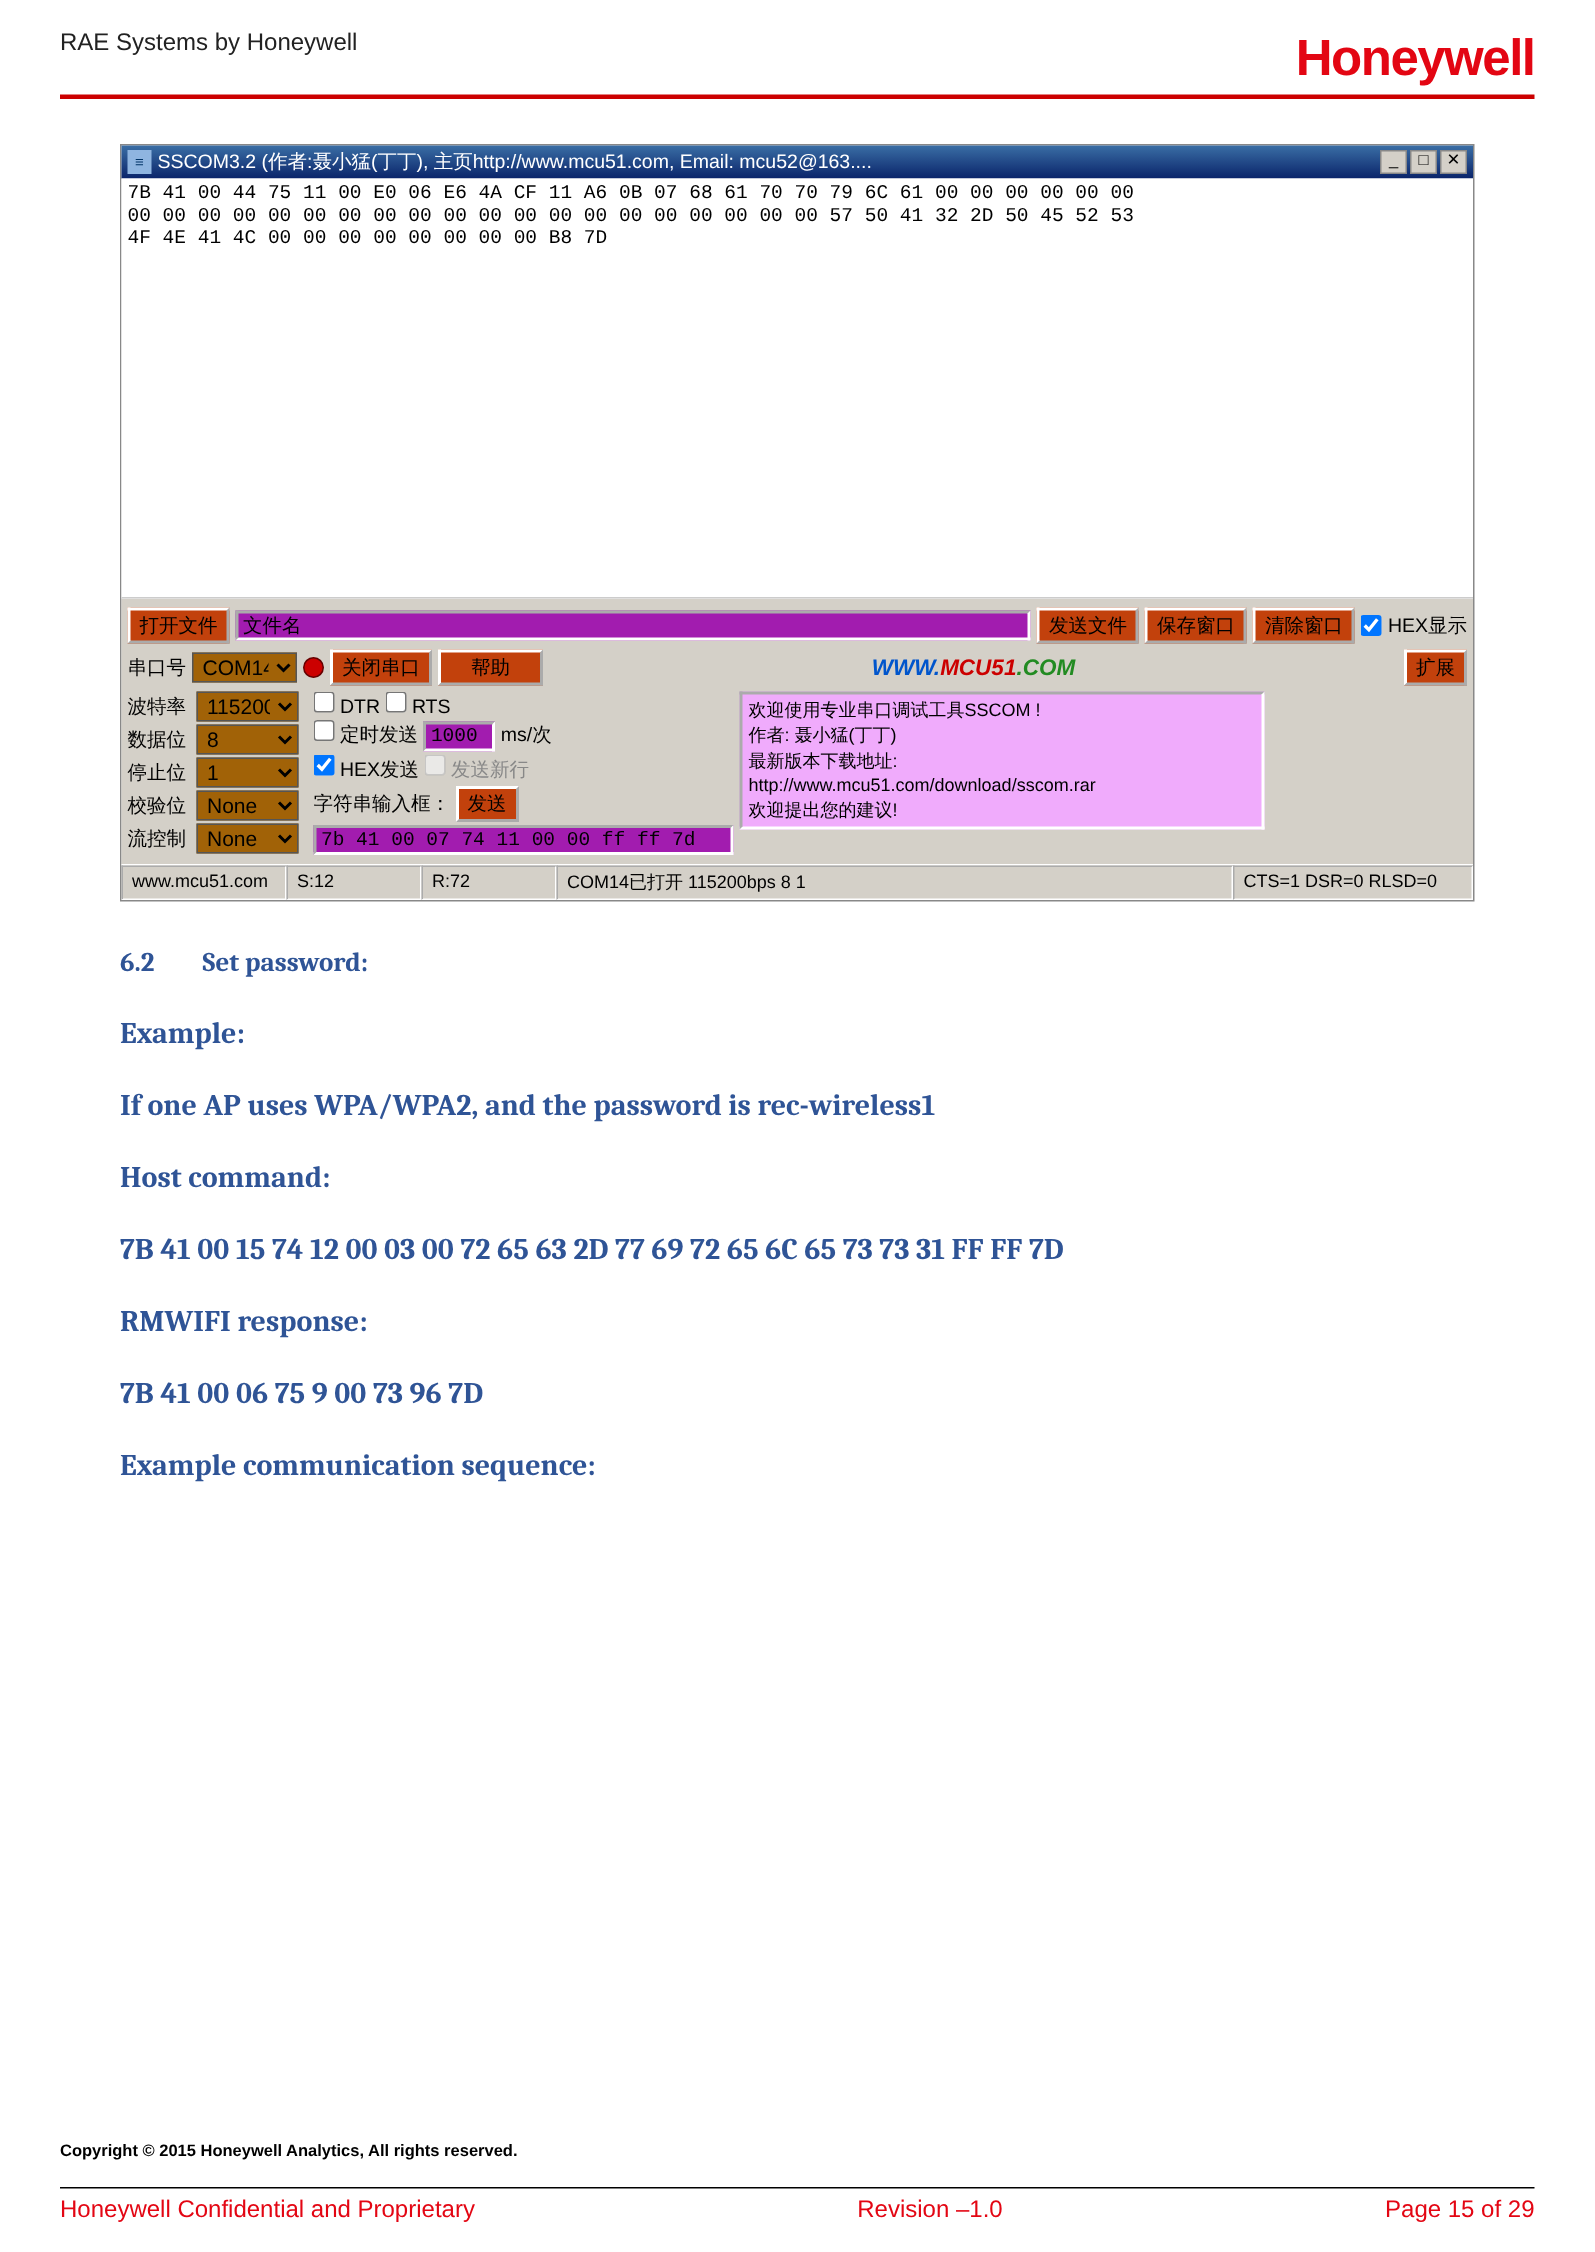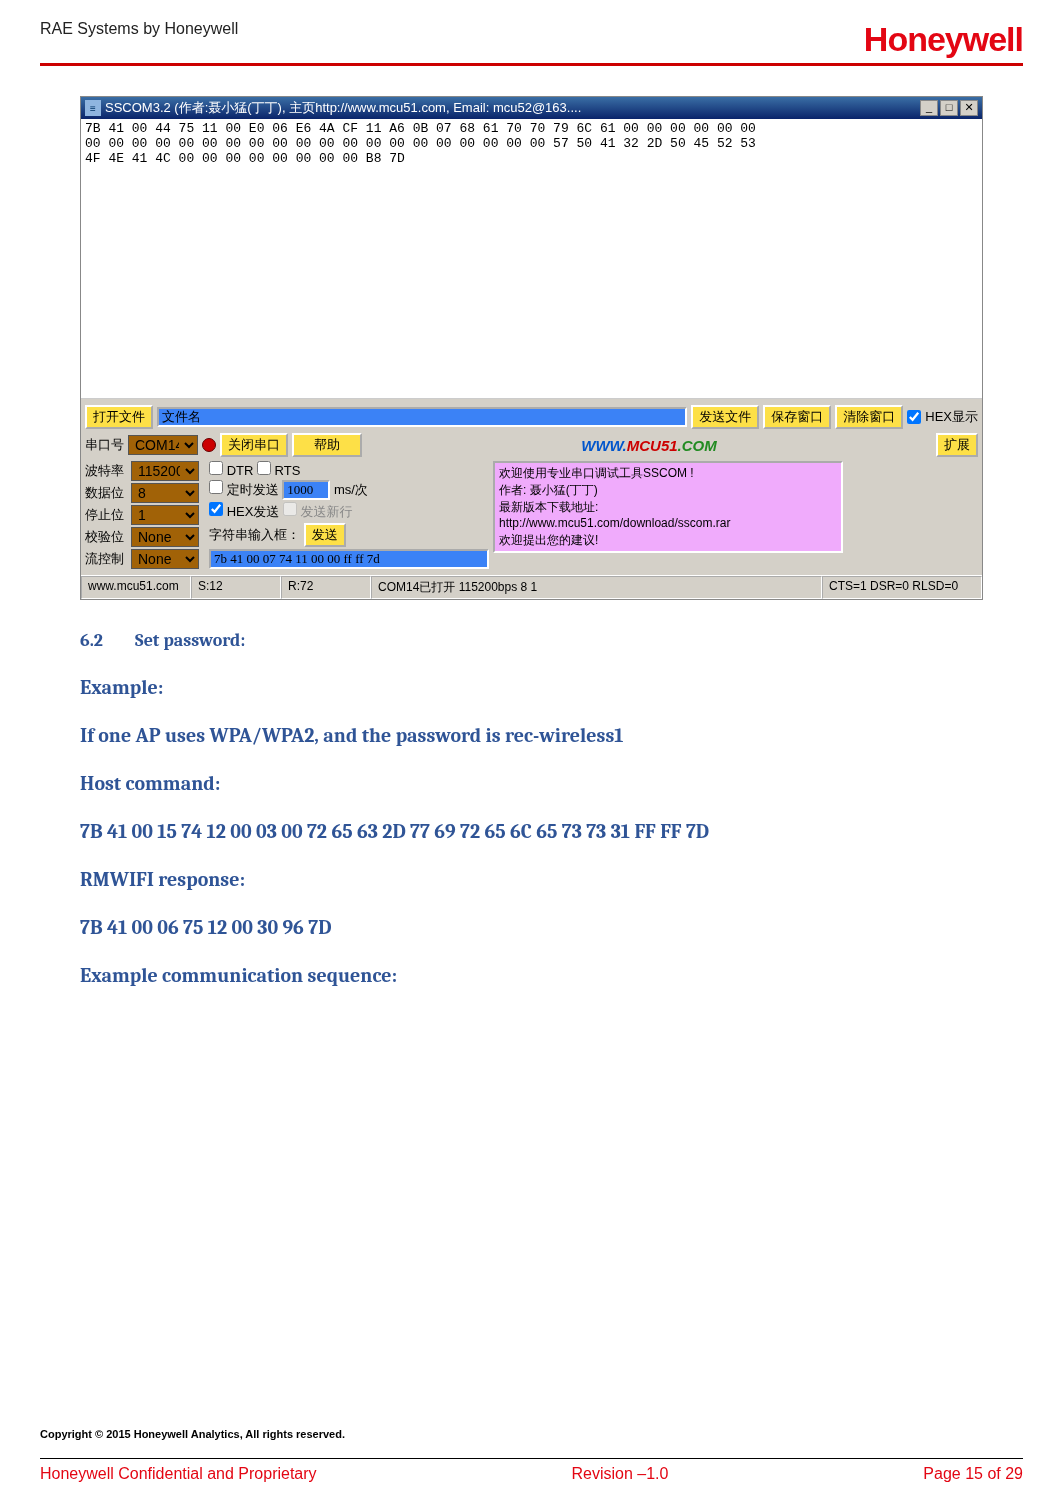"打开文件" .win-btn { background: #fde047 -> #c2410c }
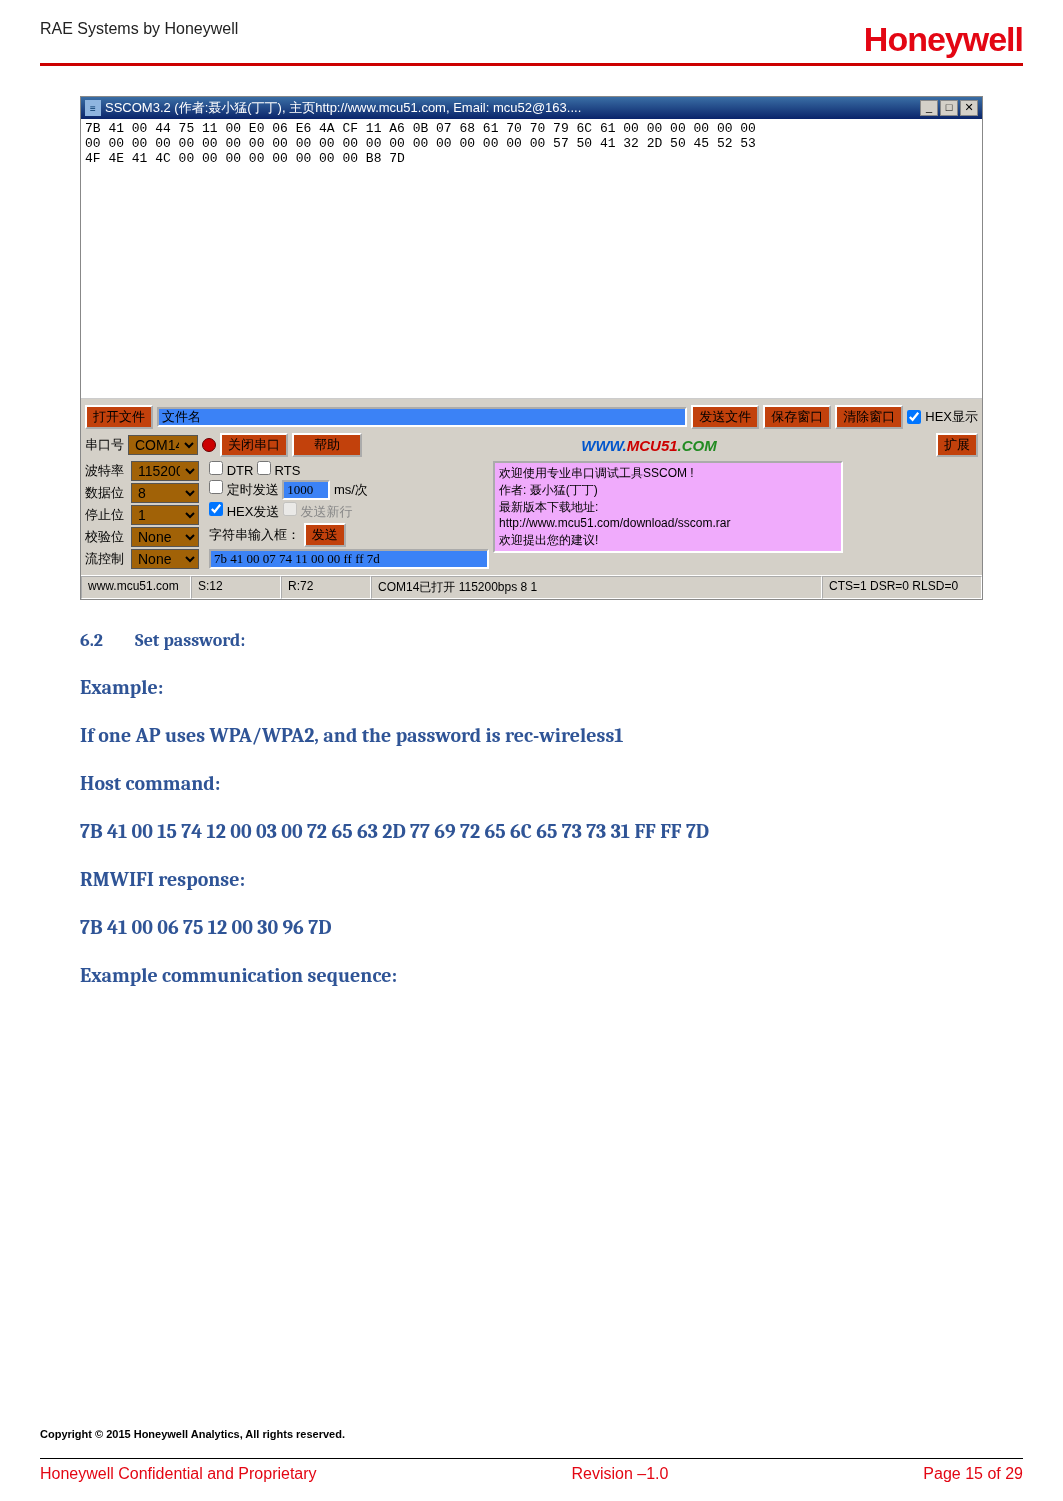"文件名" .win-input { background: #3b82f6 -> #a21caf; font-family: Liberation Serif, serif -> Liberation Mono, monospace }
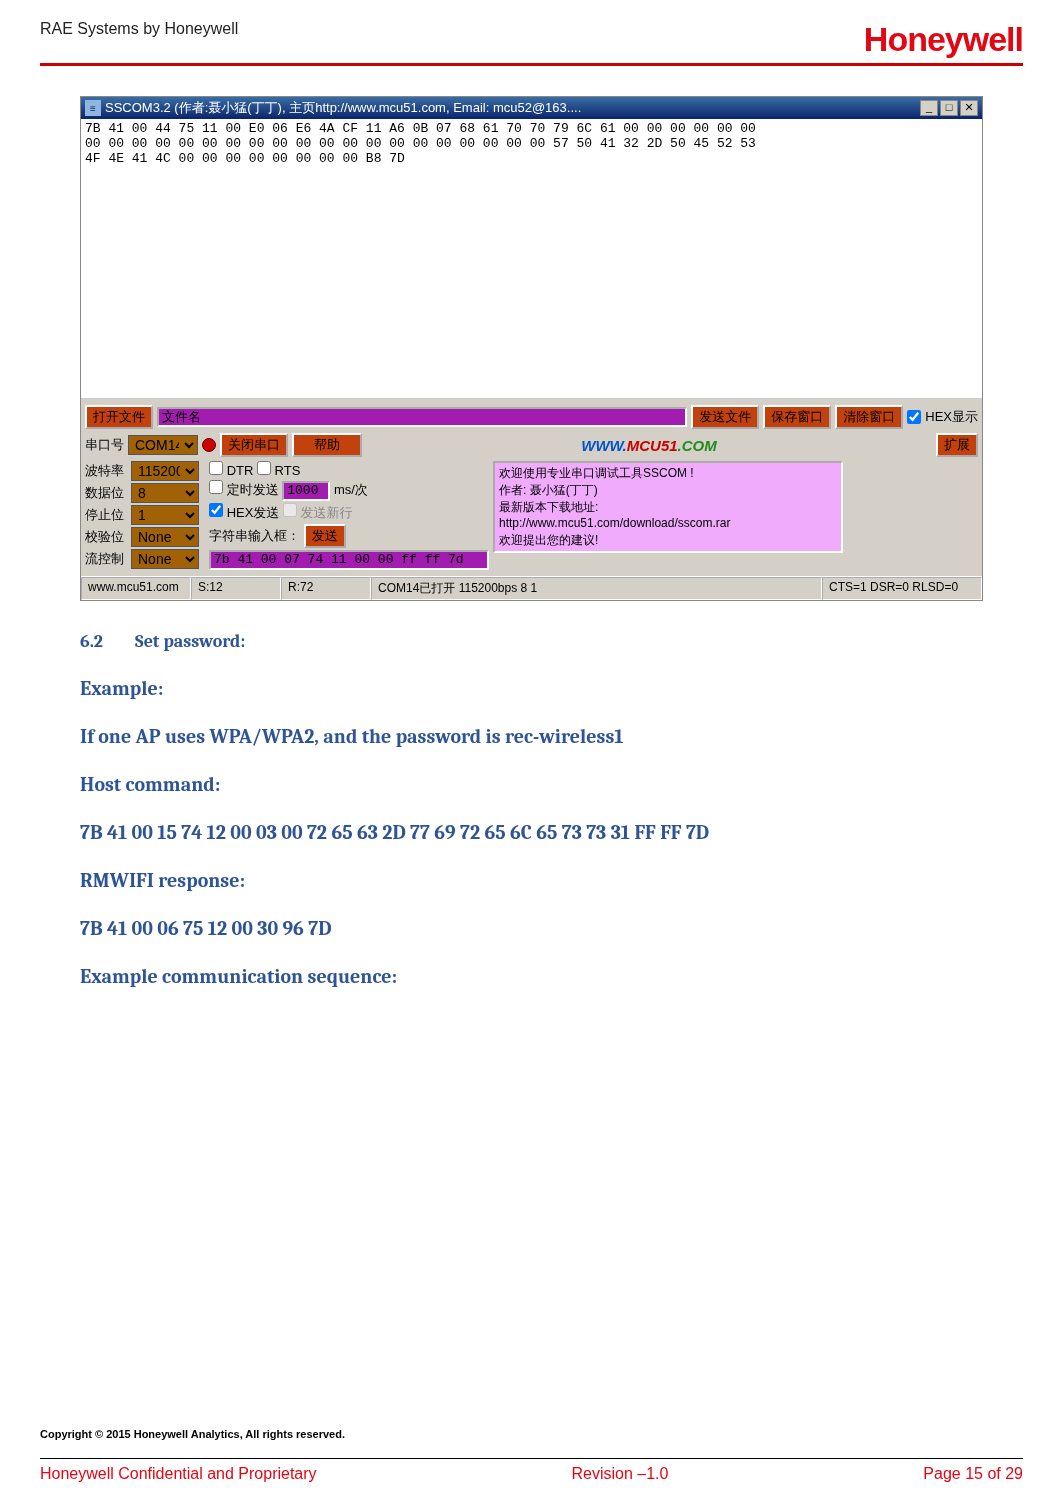"7B 41 00 06 75" p { text: 12 00 30 -> 9 00 73 }
